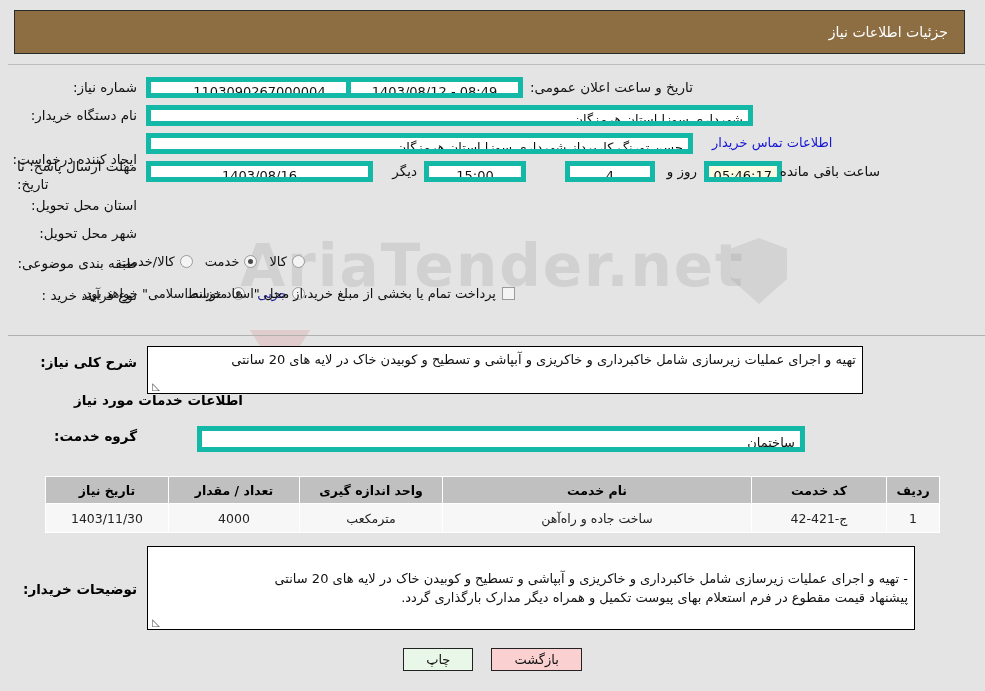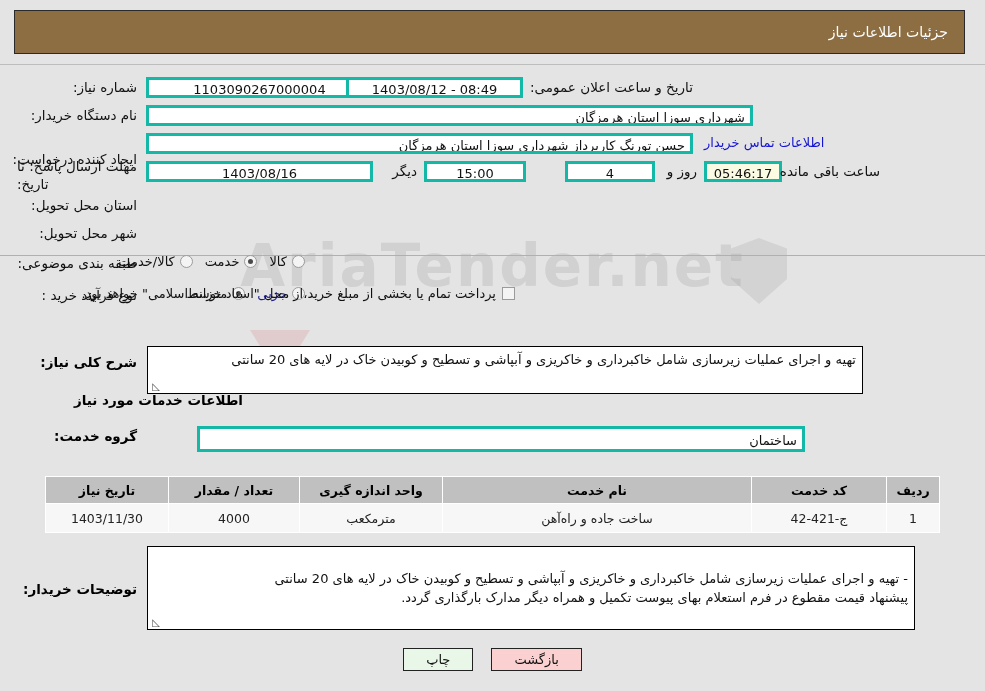"شماره نیاز:" .panel-top { height: 192px -> 272px; left: 0px -> 8px }
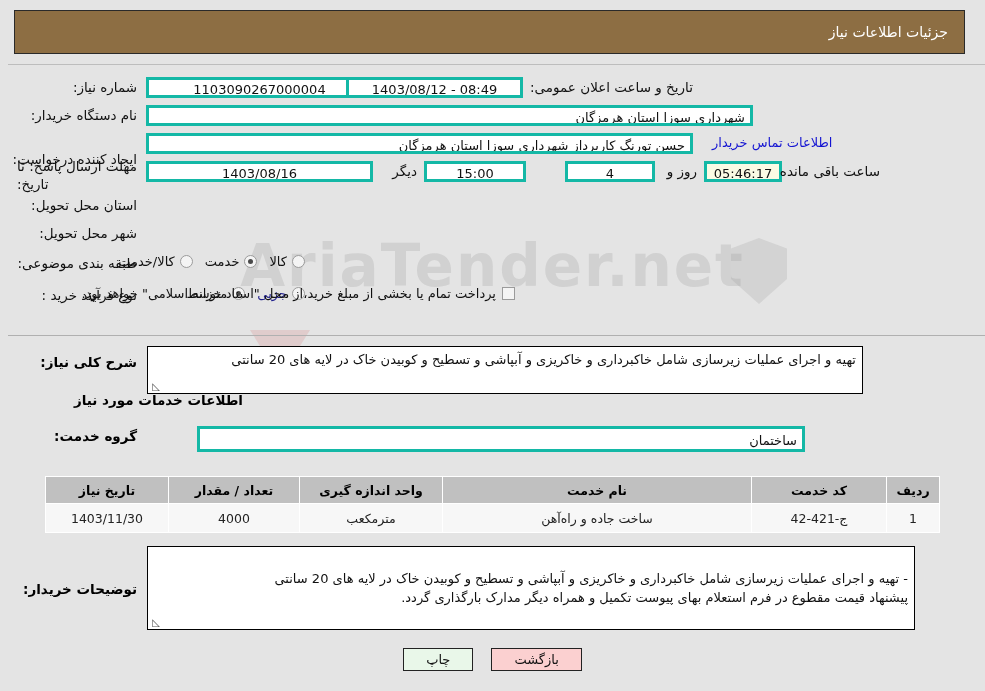"1103090267000004" .fld { border: 3px solid #14b8a6 -> 5px solid #14b8a6 }
